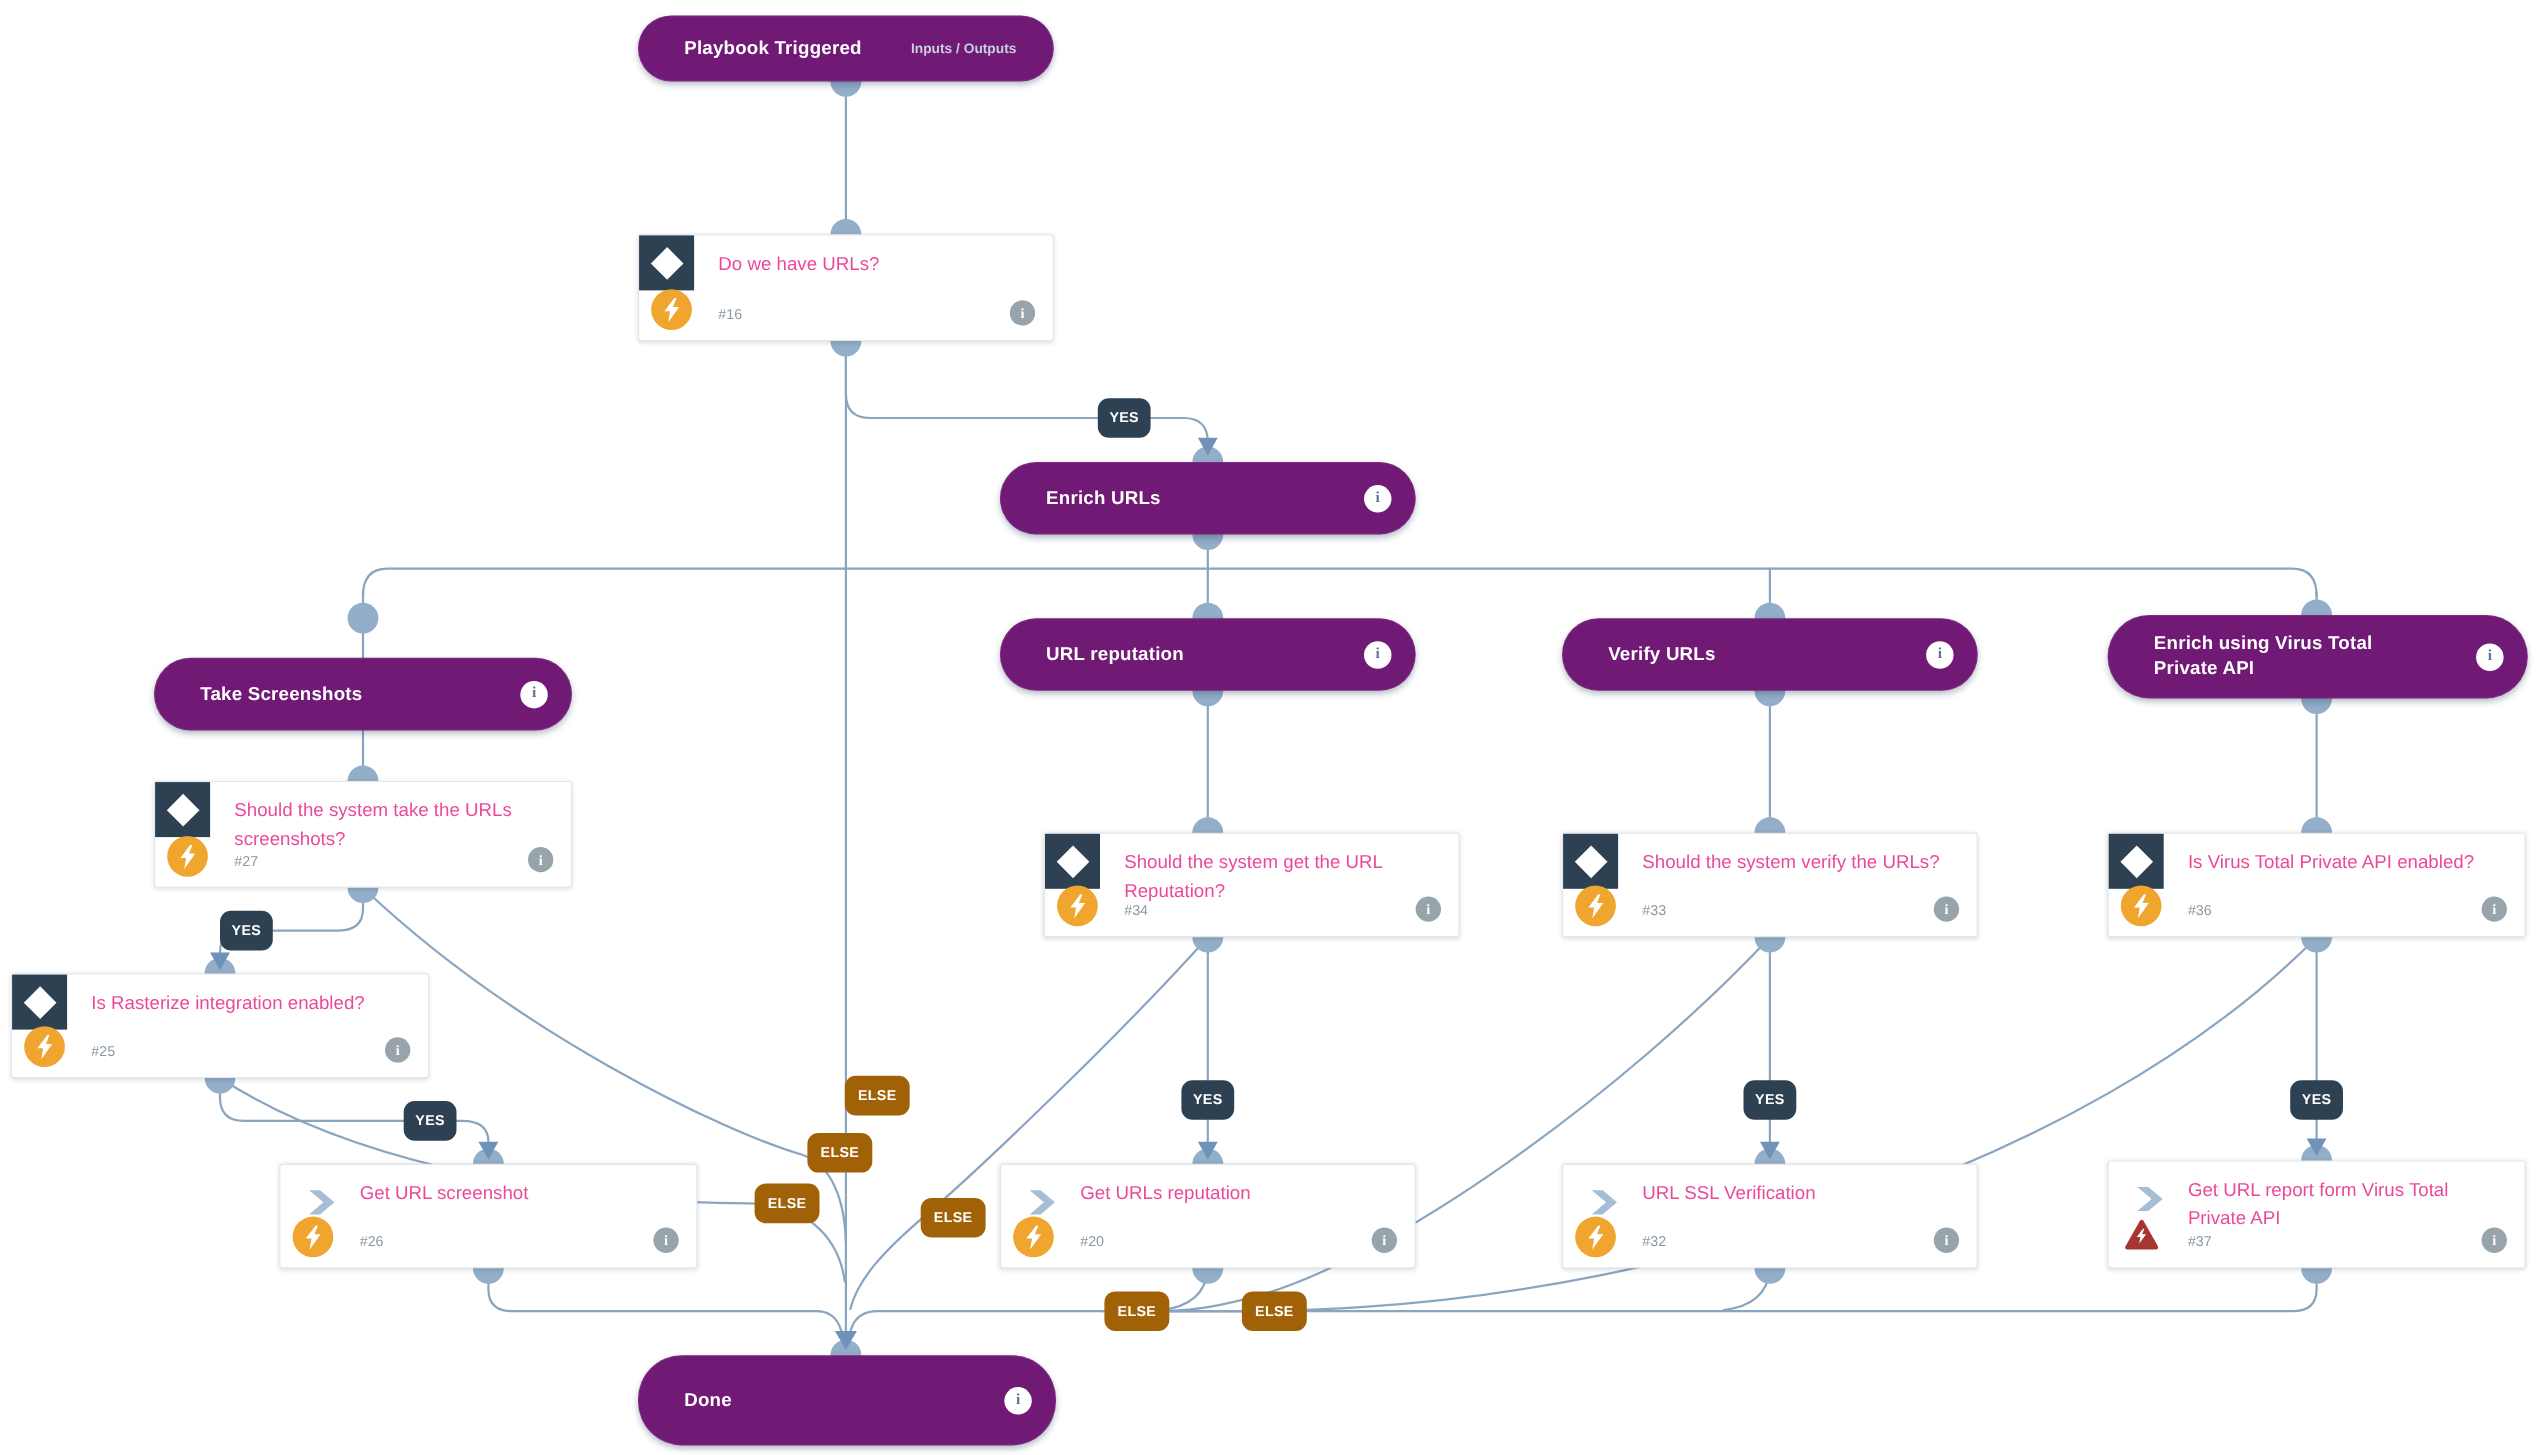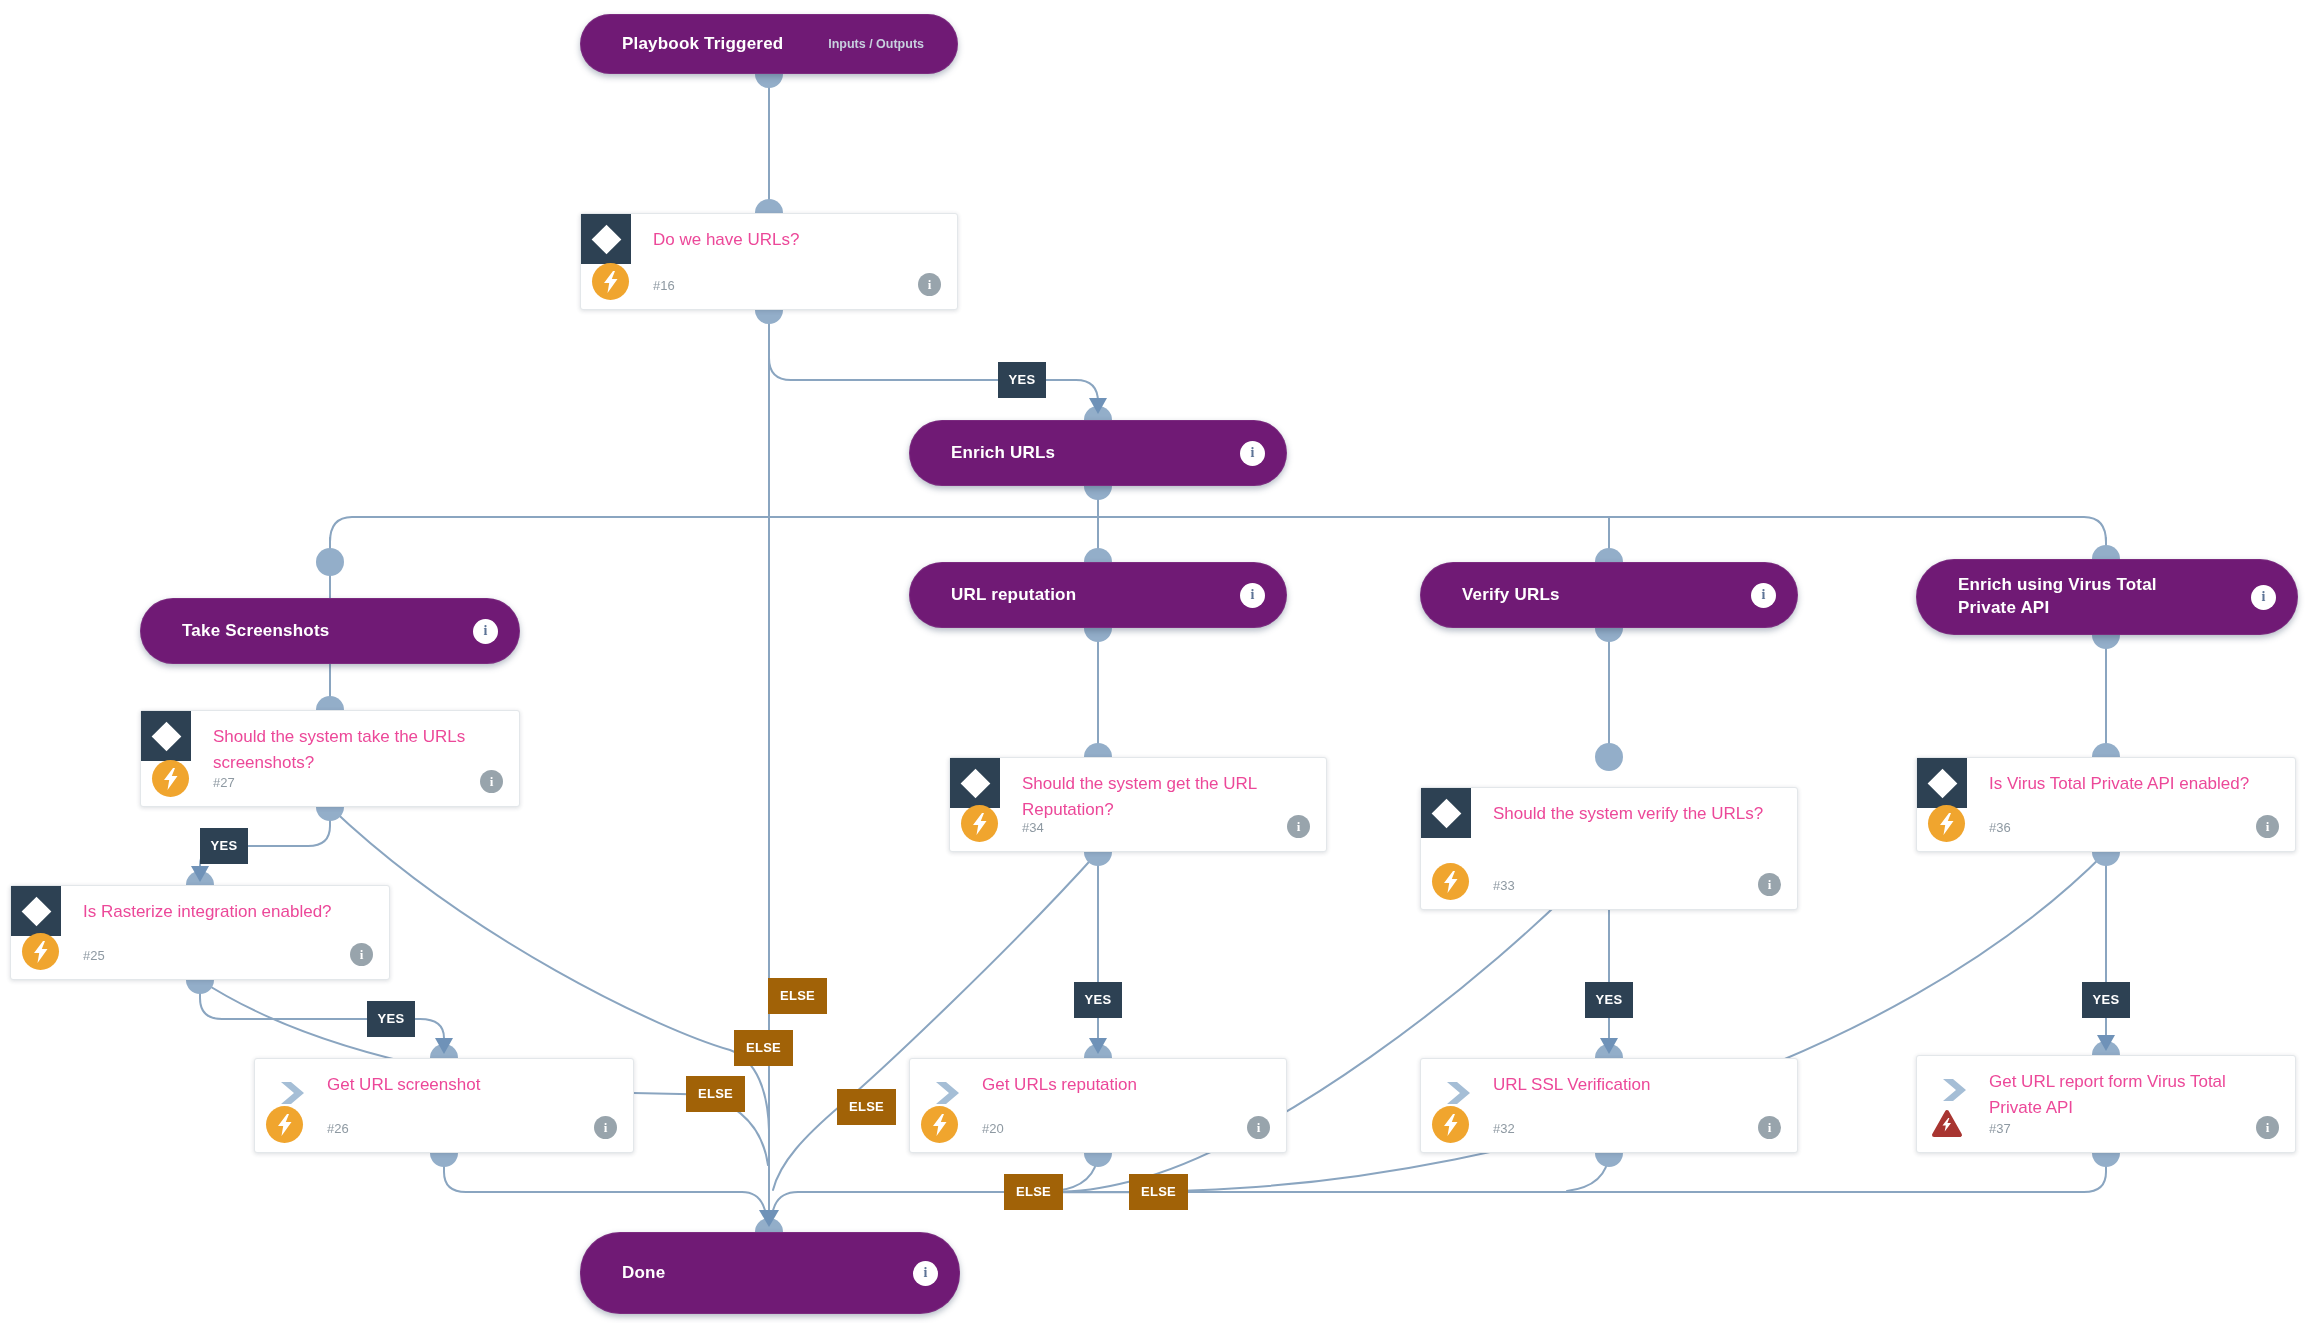"YES" .elbl { border-radius: 0 -> 10px }
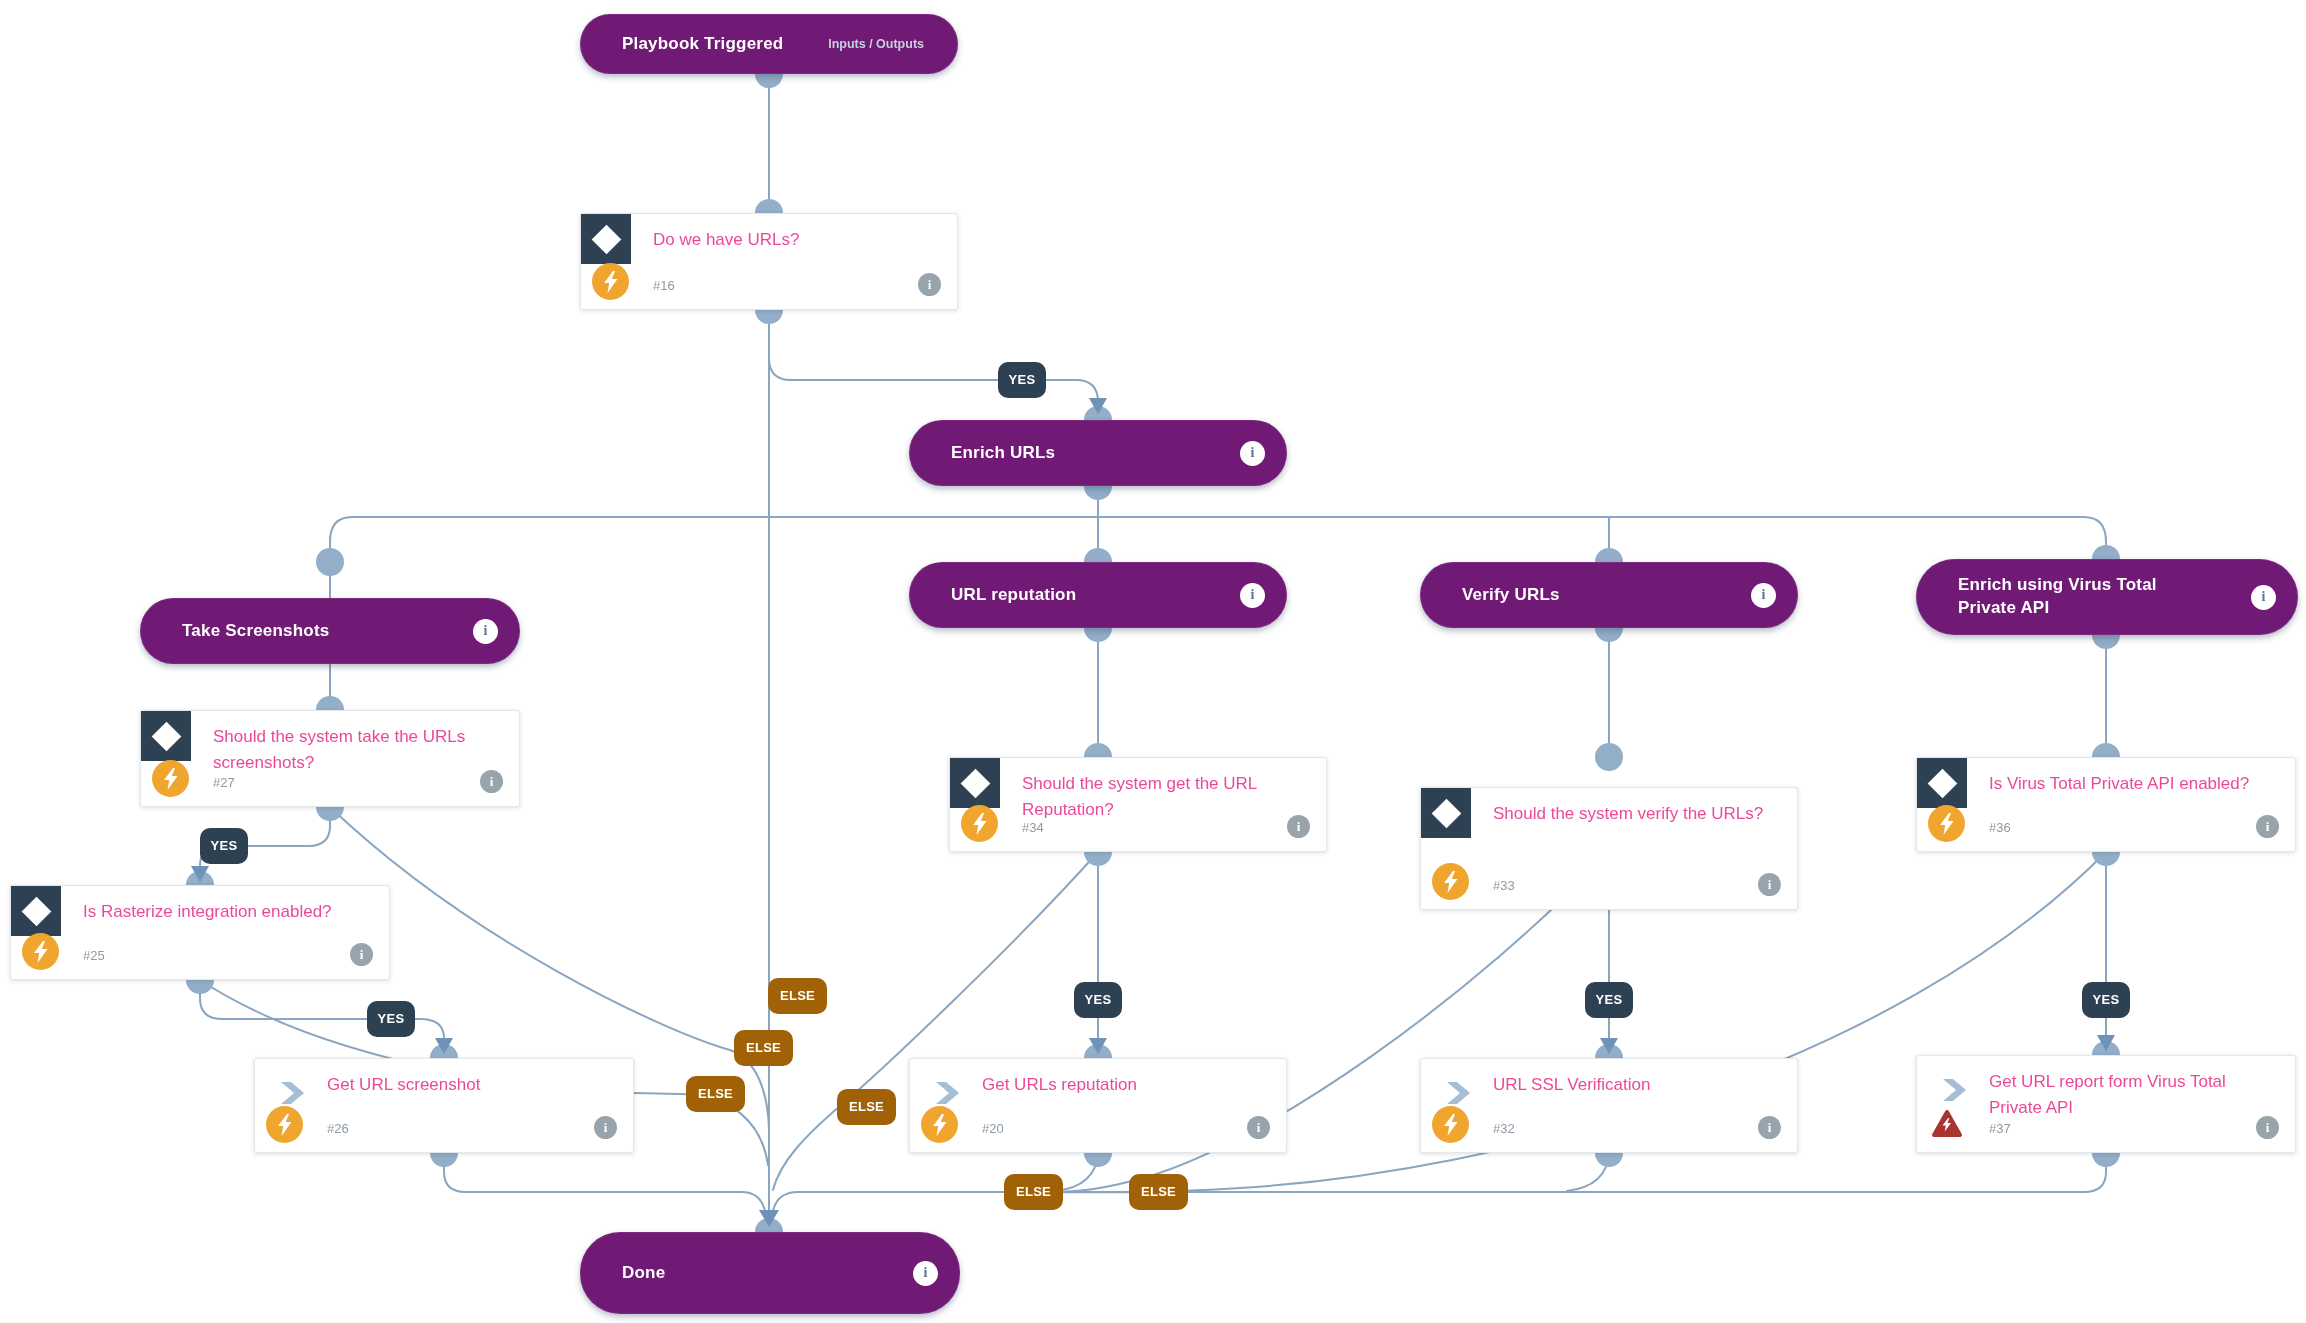"Should the system verify the" div.card { height: 123px -> 95px; top: 787px -> 757px }
